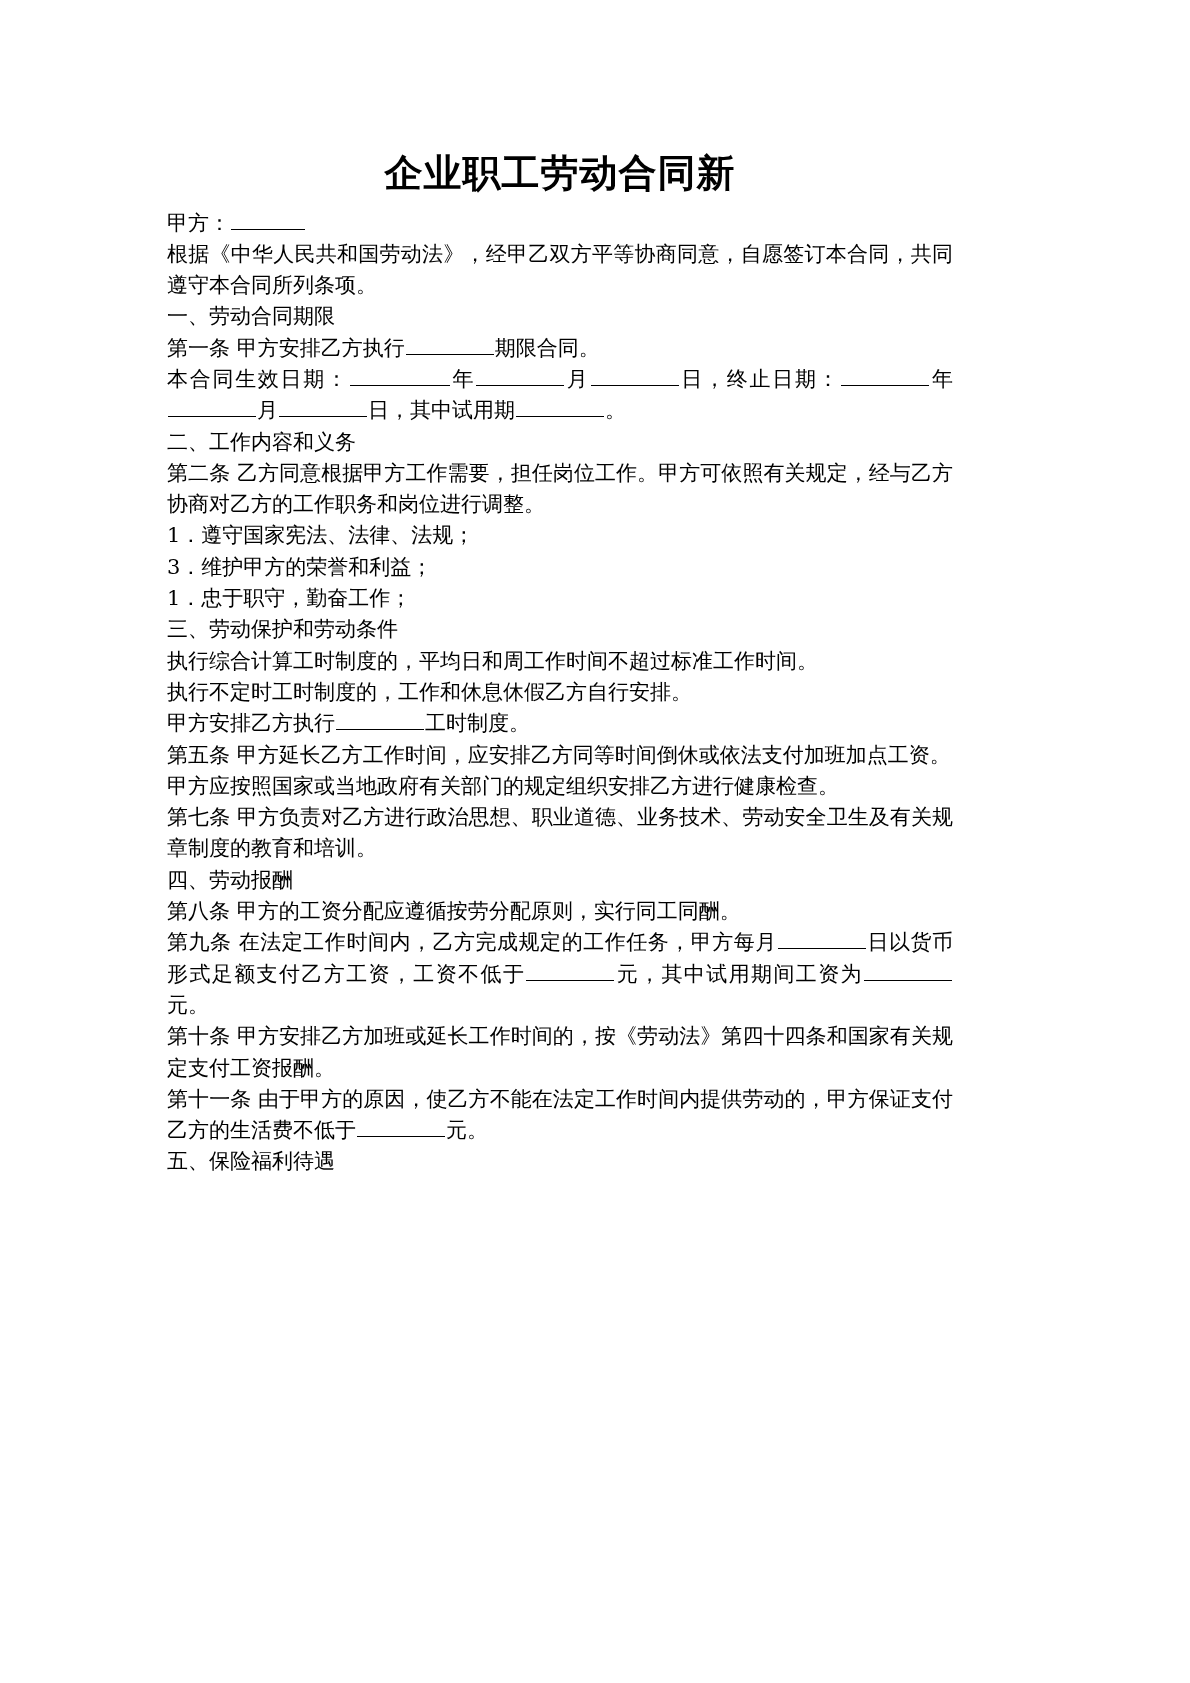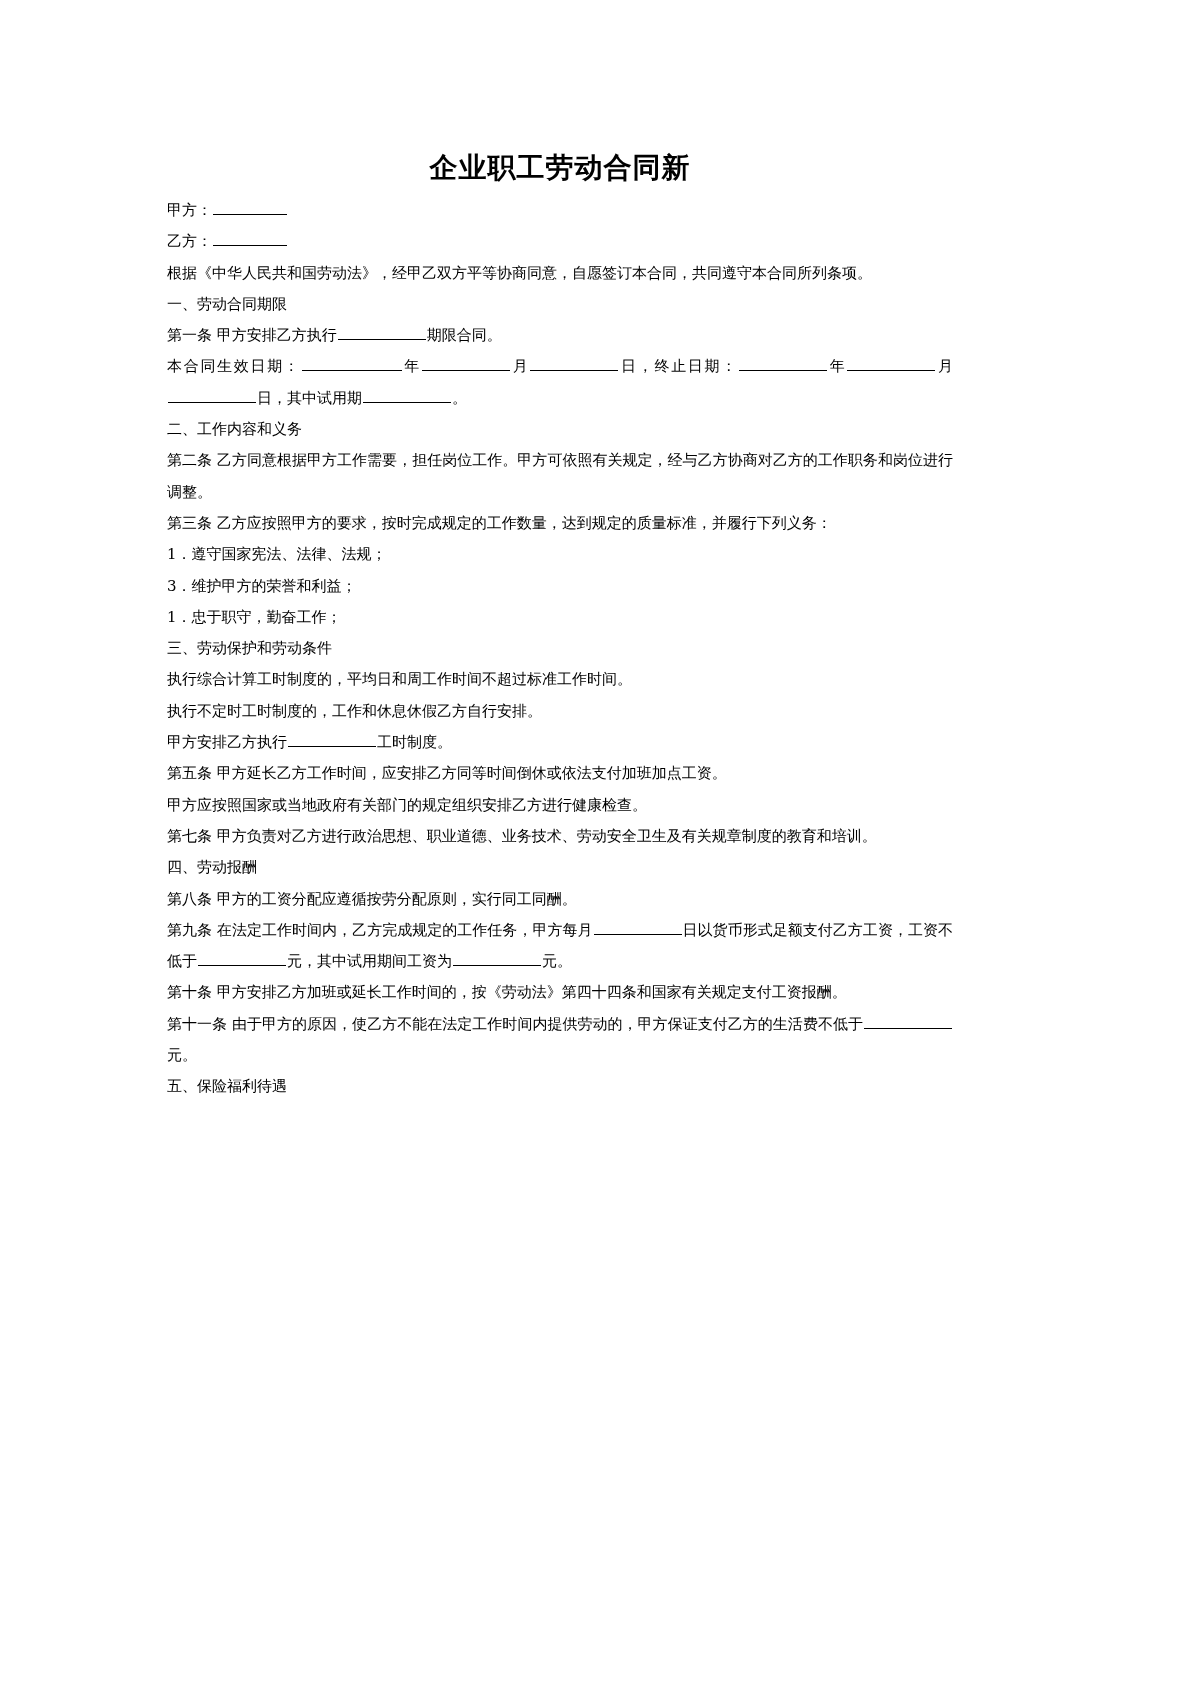"企业职工劳动合同新" .doc-title { font-size: 28px -> 38px }
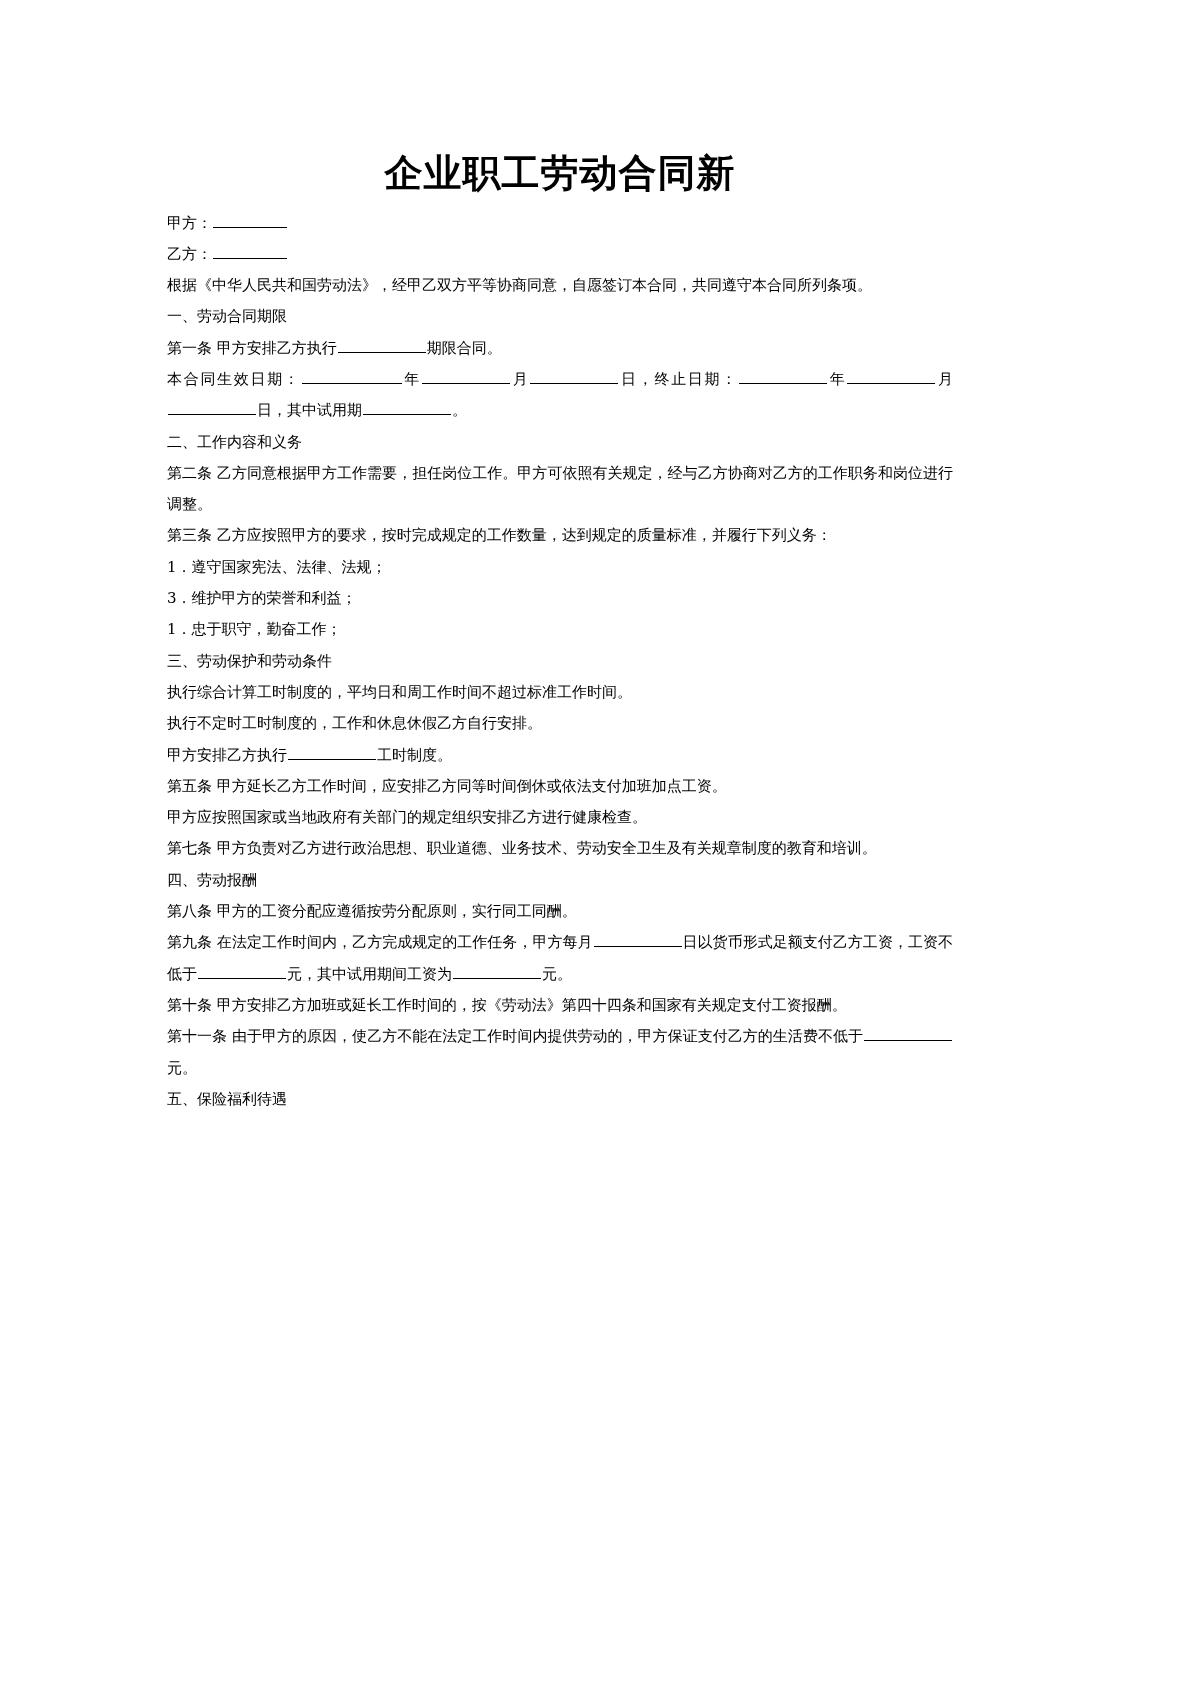"甲方：" .body-text { font-size: 15px -> 21px }
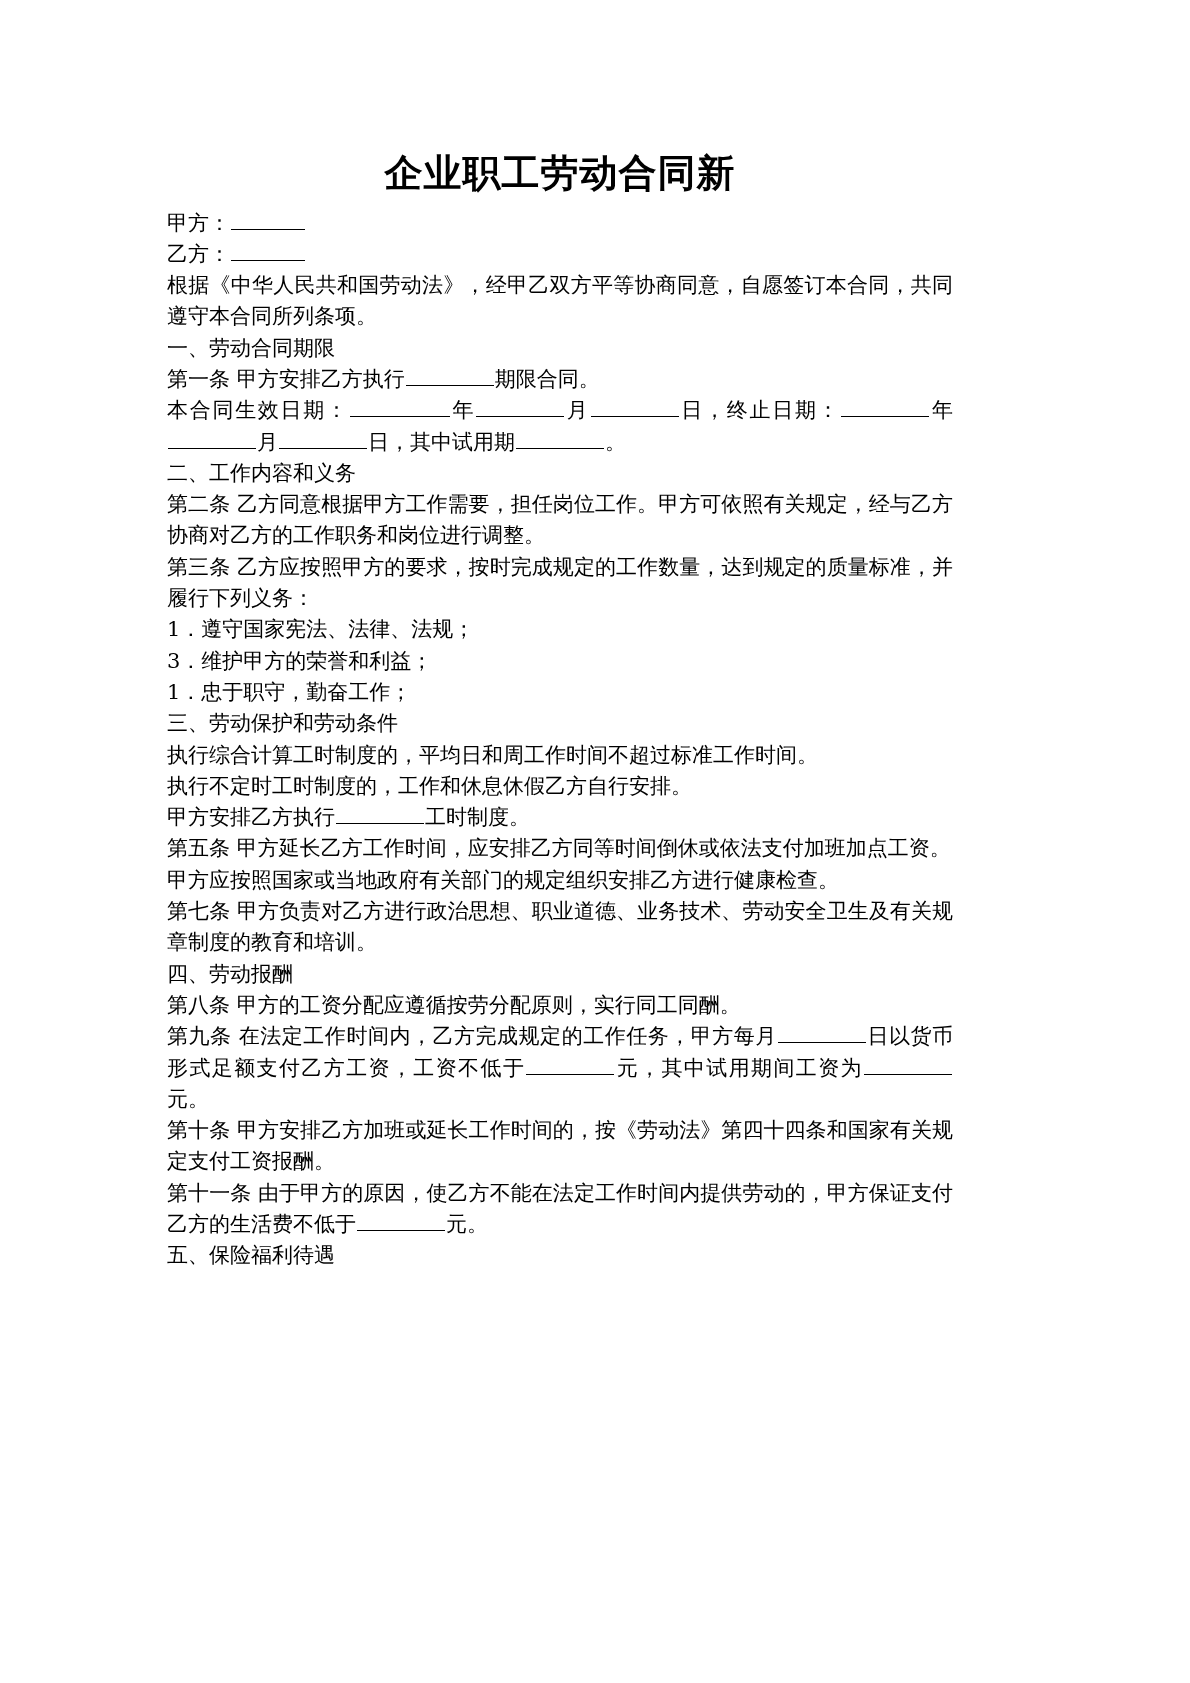"乙方：" p.para { html: <p><span>乙方：</span><span></span></p> -> none }
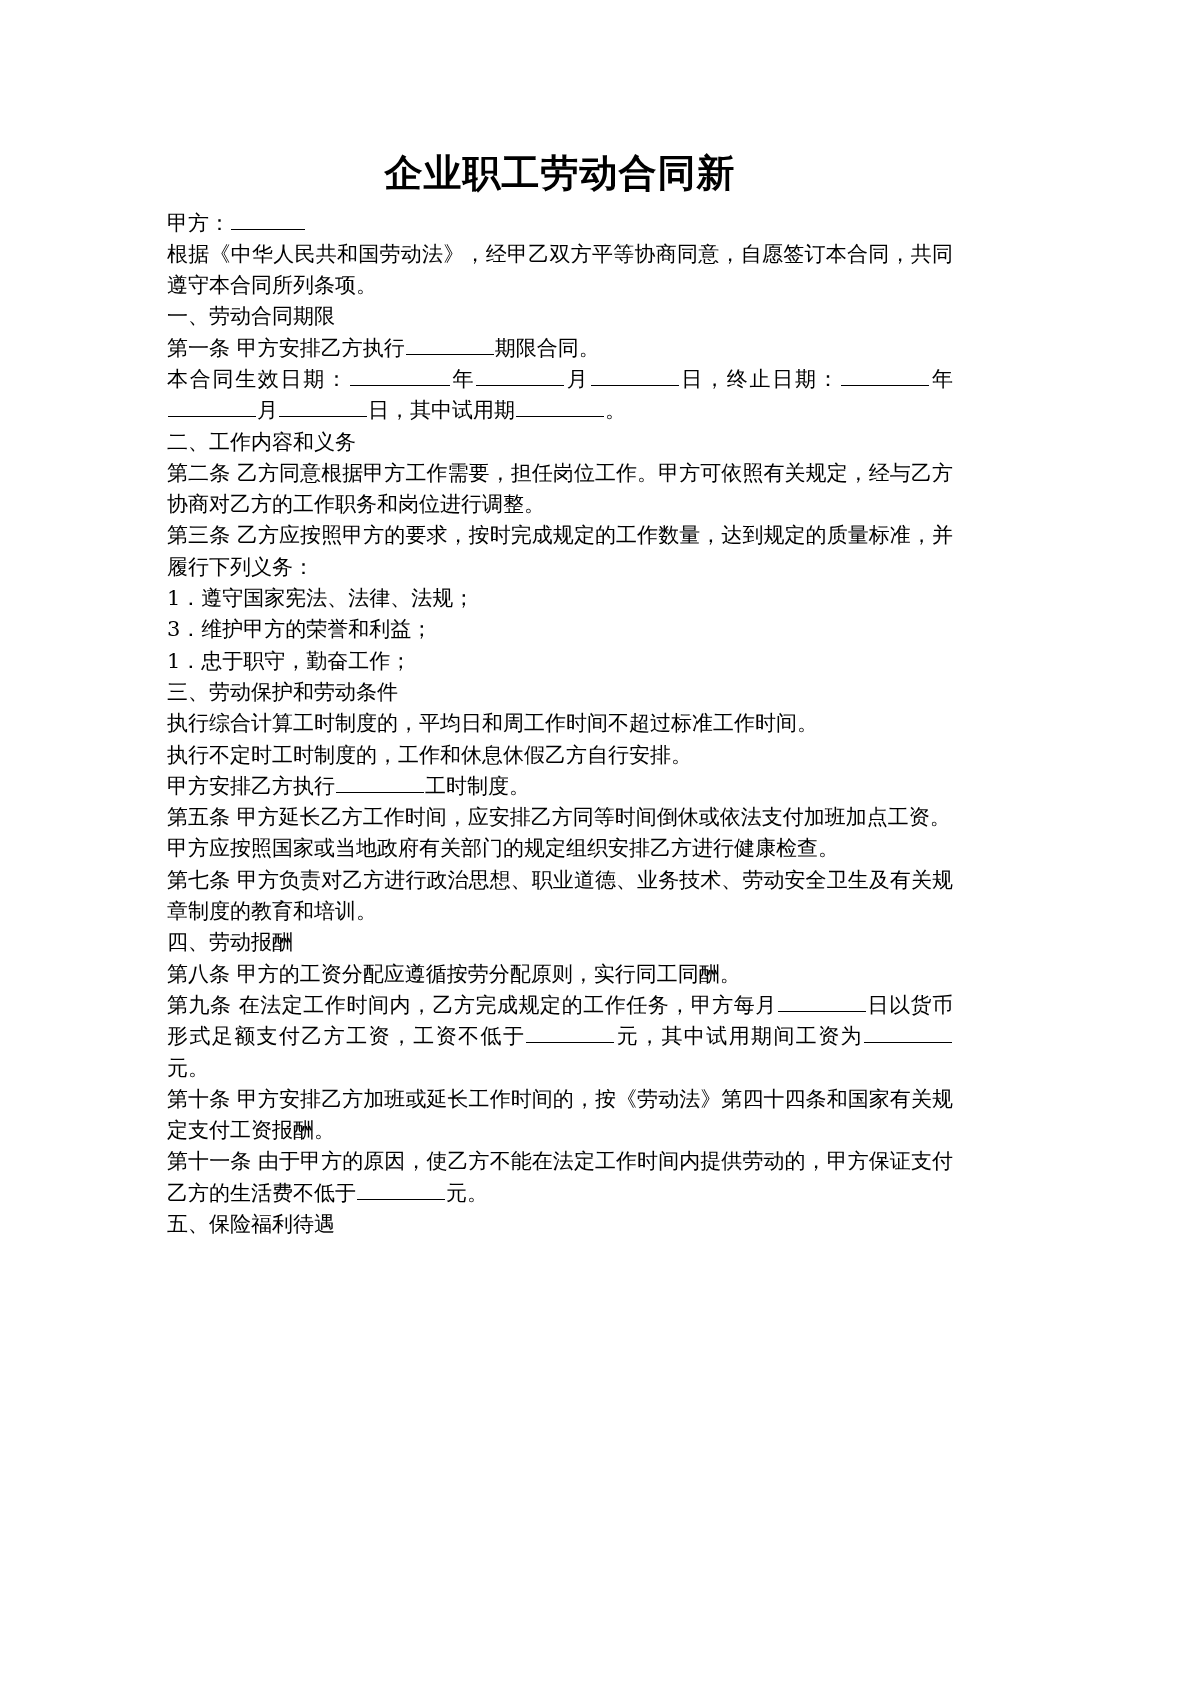"第三条" p.para { html: <p>第三条 乙方应按照甲方的要求，按时完成规定的工作数量，达到规定的质量标准，并履行下列义务：</p> -> none }
